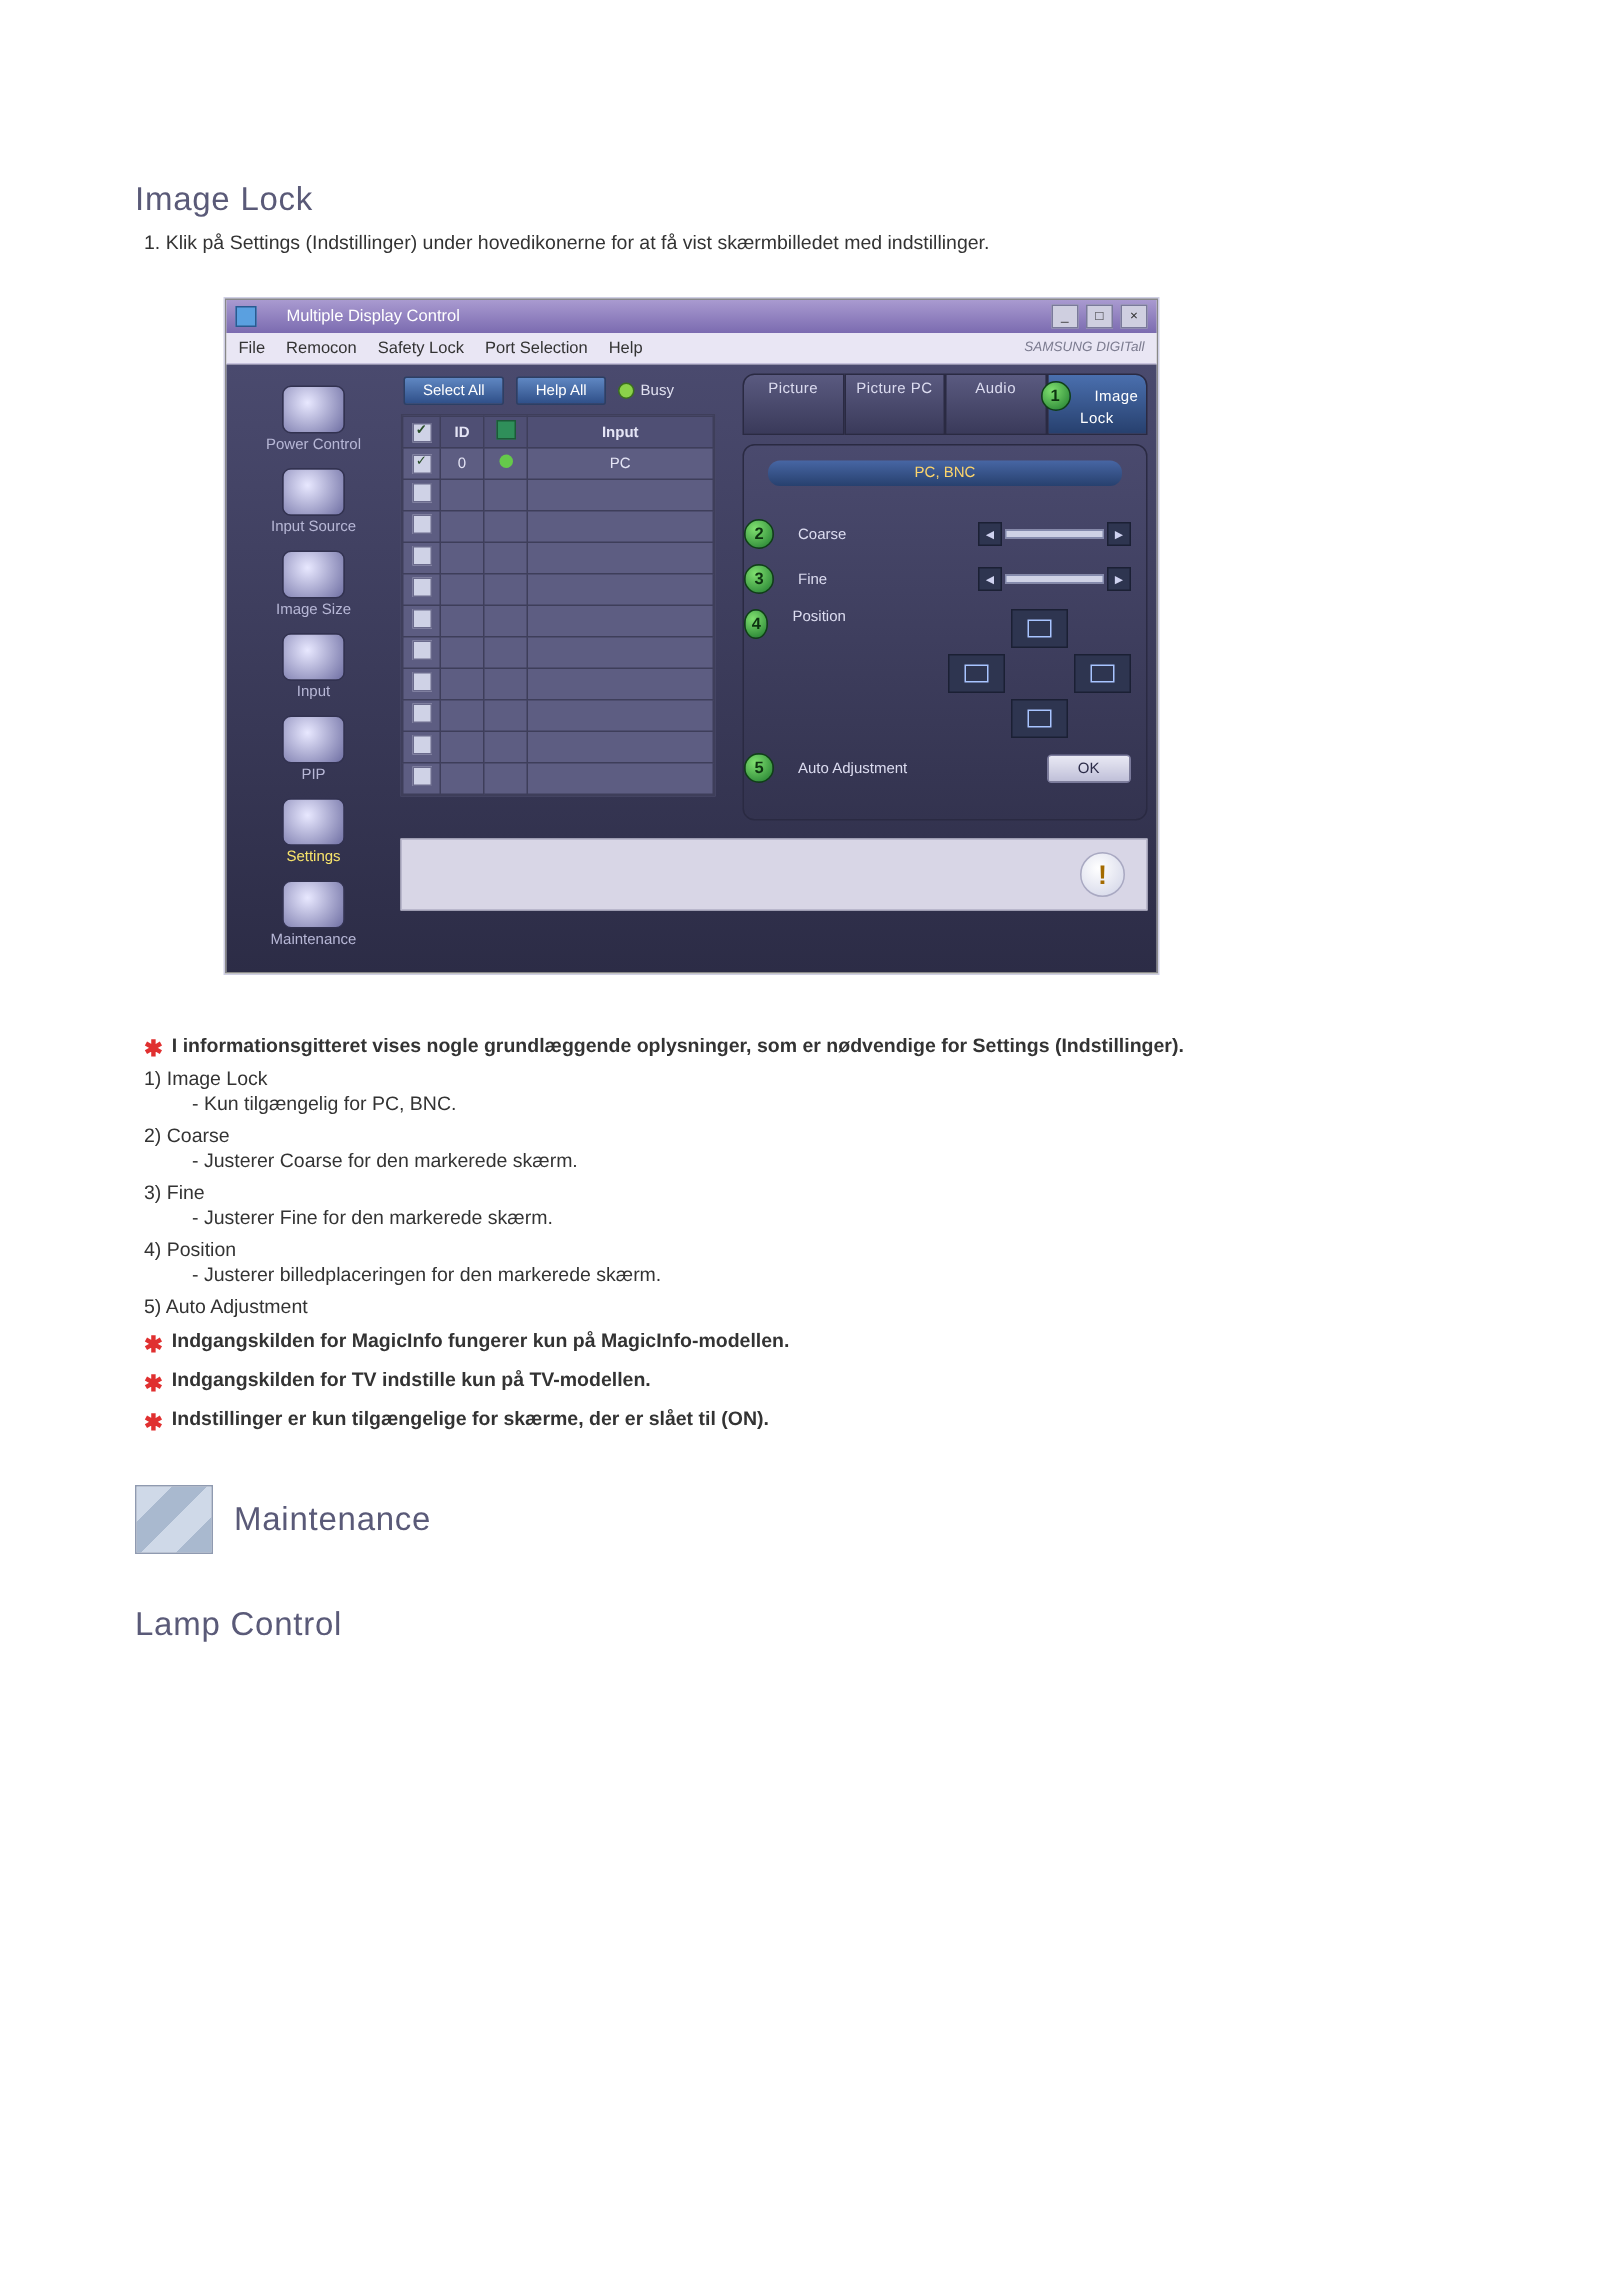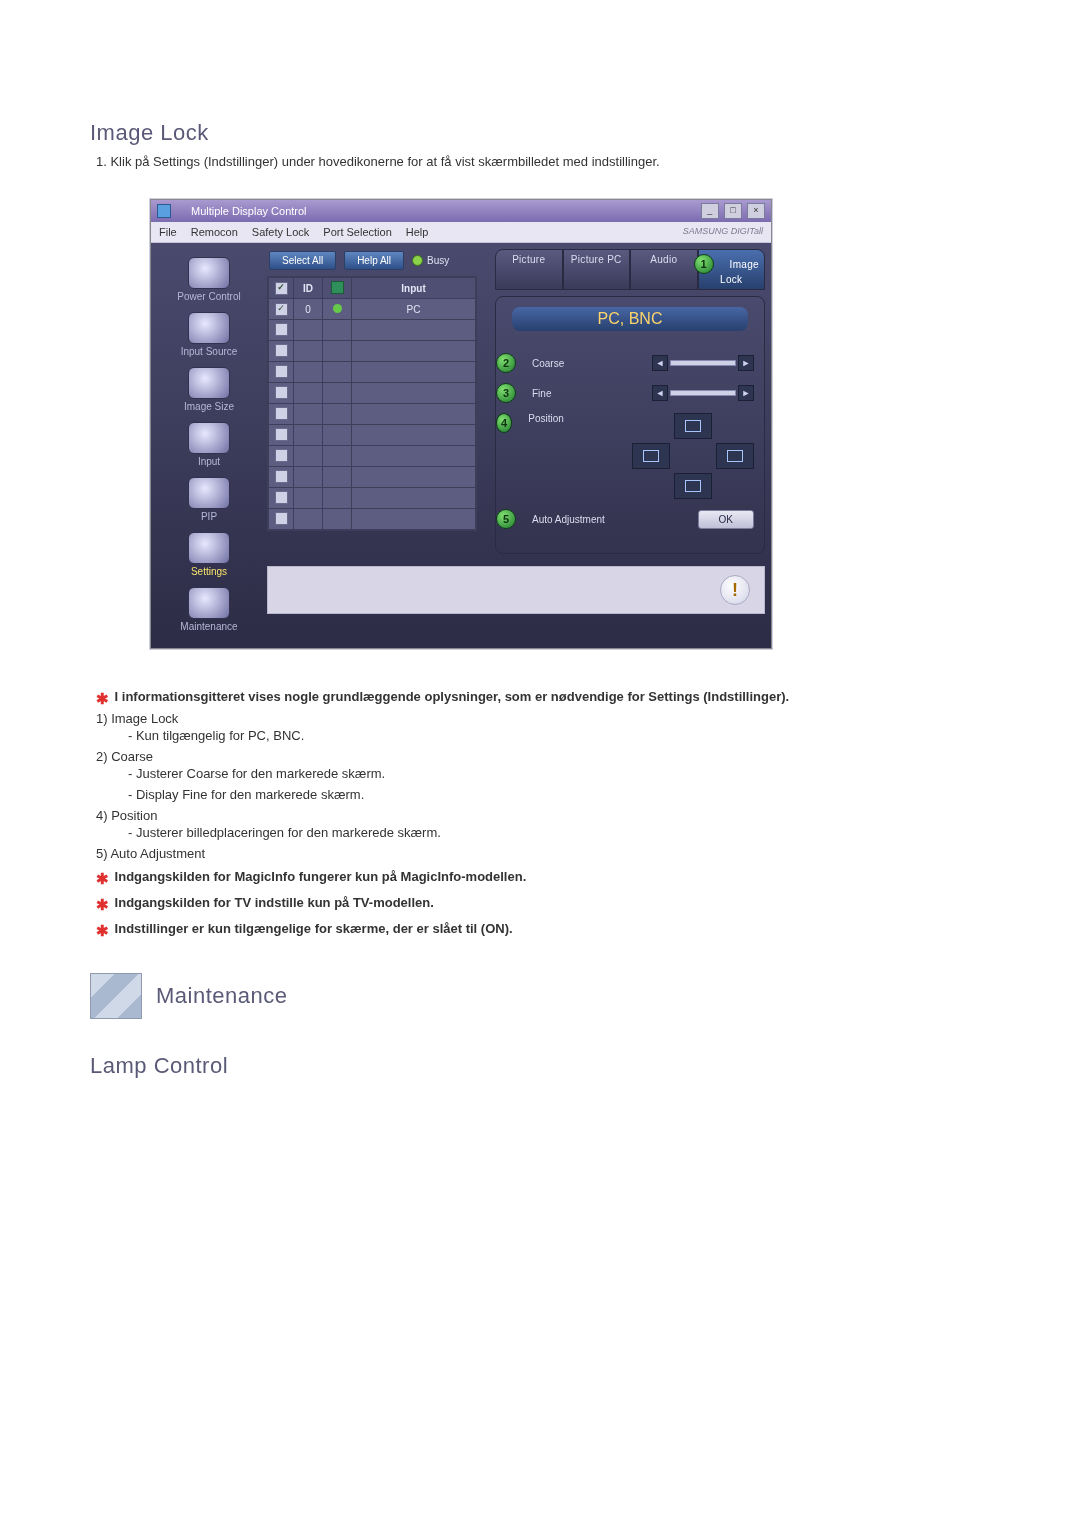"PC, BNC" .panel .hd { font-size: 16px -> 10px }
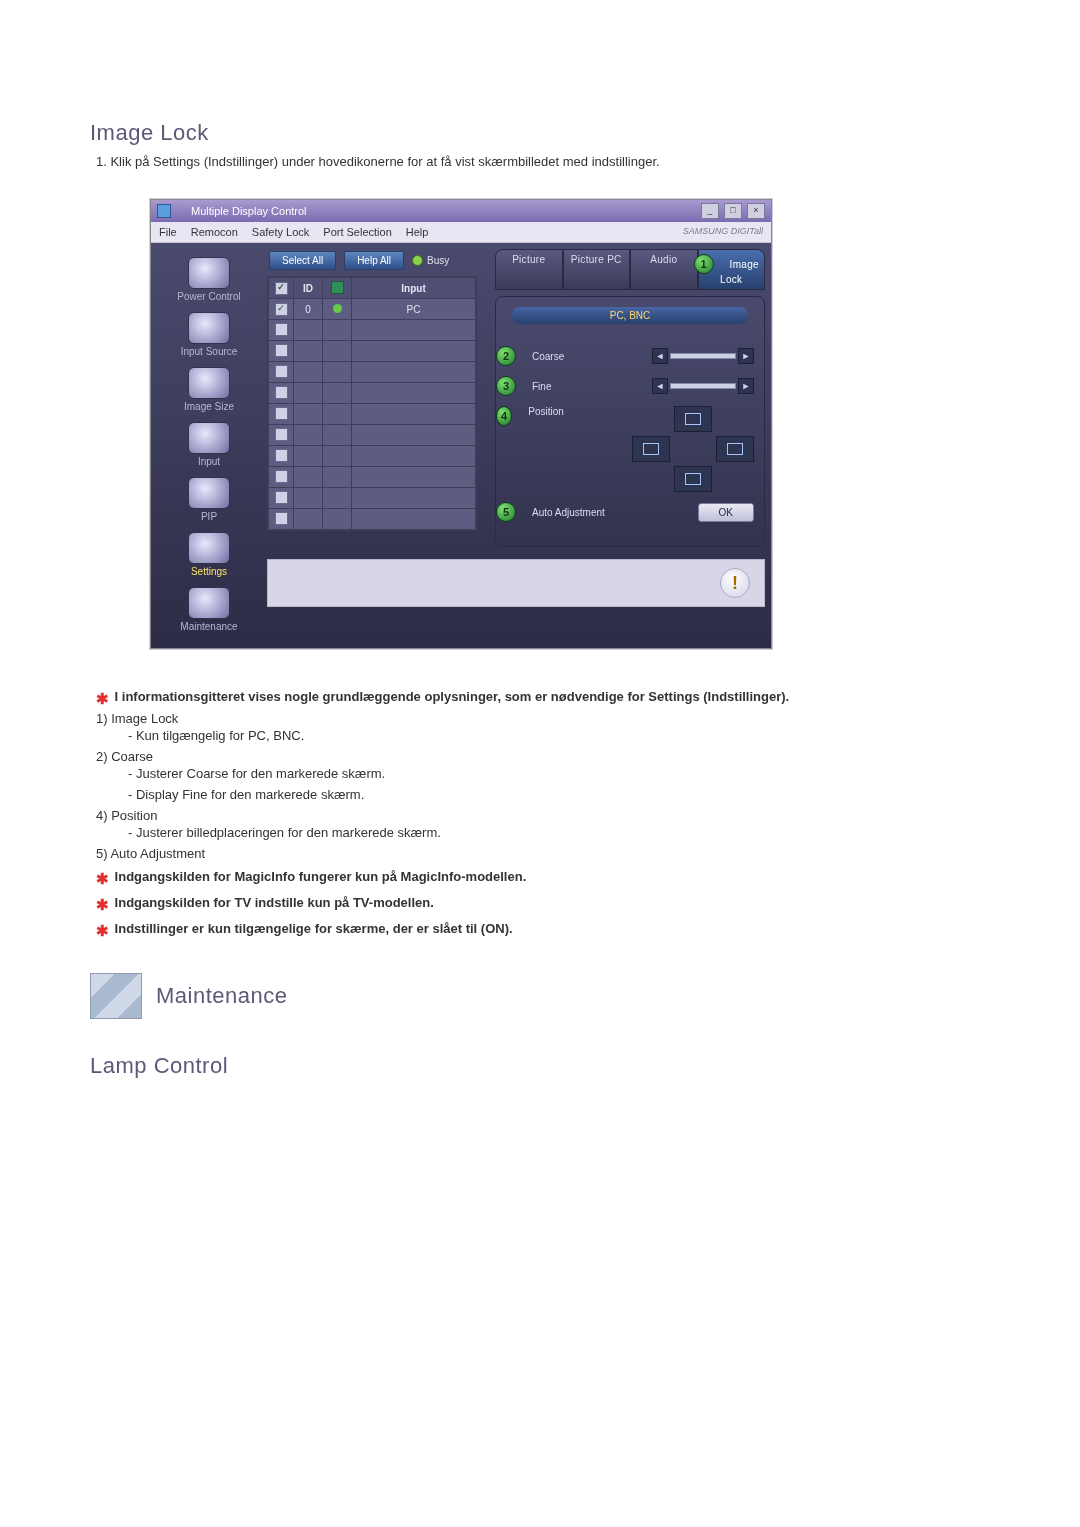"3) Fine" div.ol { html: none -> <div>3) Fine</div> }
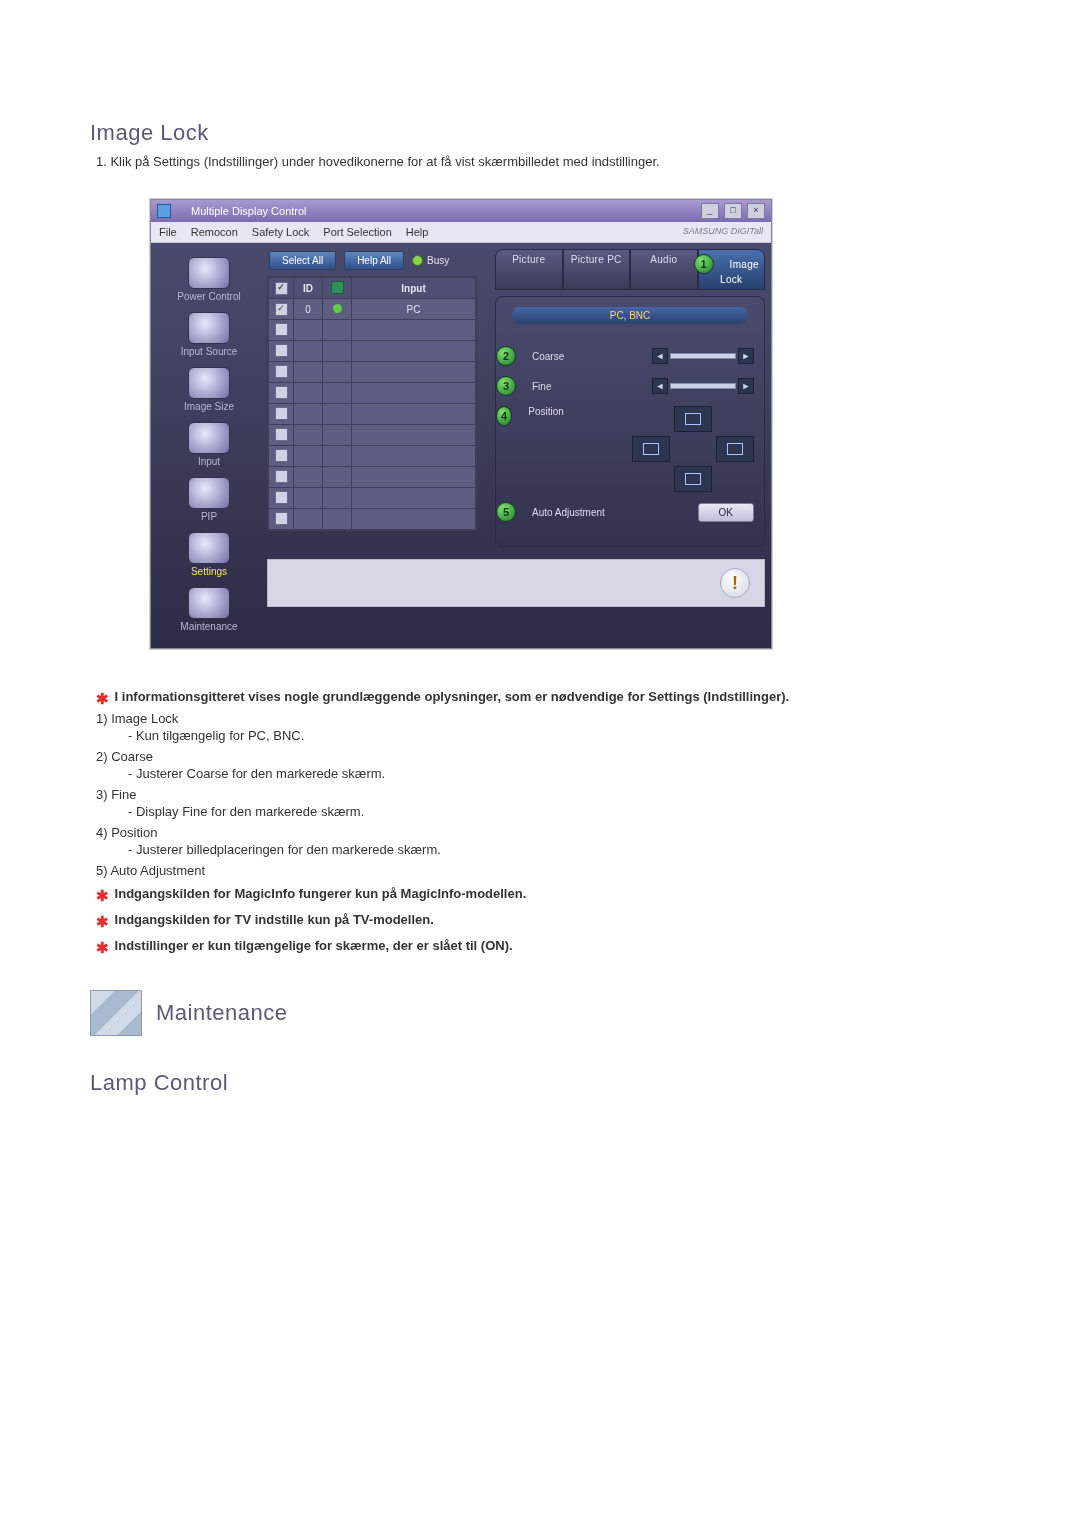"- Display Fine for den" div.sub { text: Display -> Justerer }
